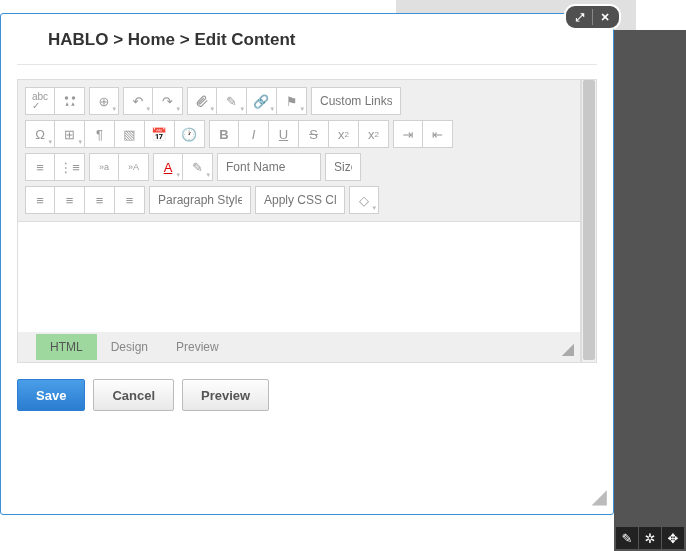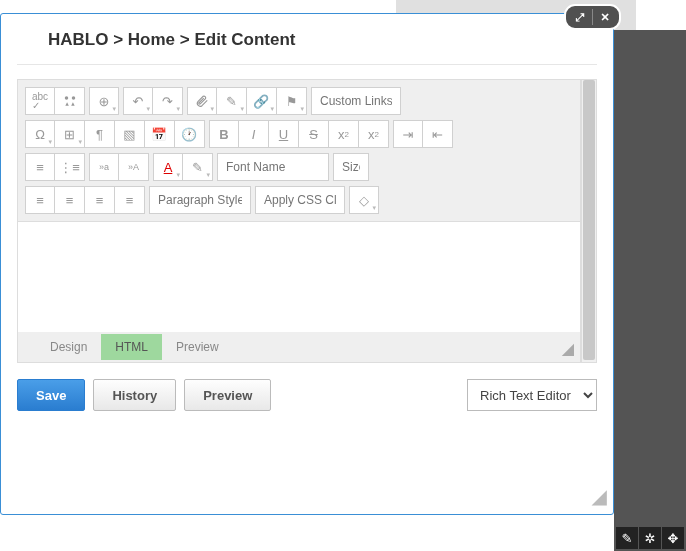"Font Name" .tb-input.fn { width: 112px -> 104px }
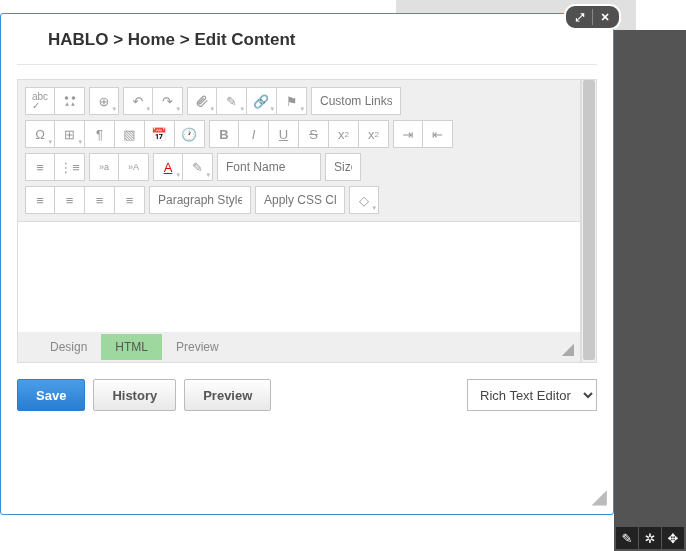"Design" div.tab { order: before "HTML" -> after "HTML" }
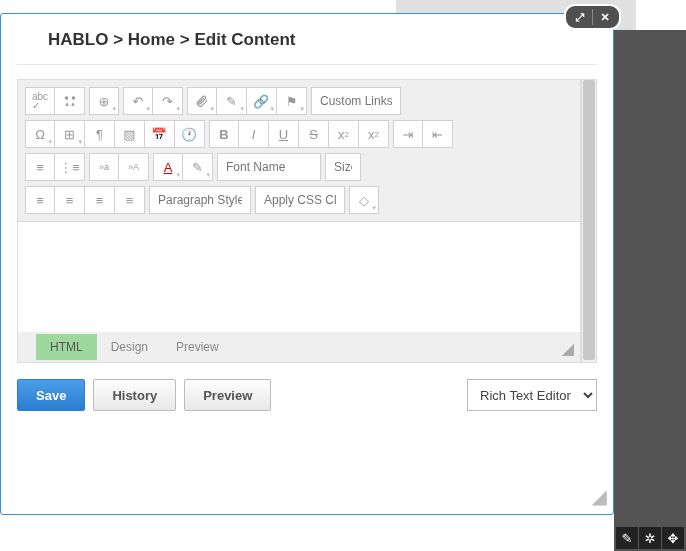"History" button.btn { text: History -> Cancel }
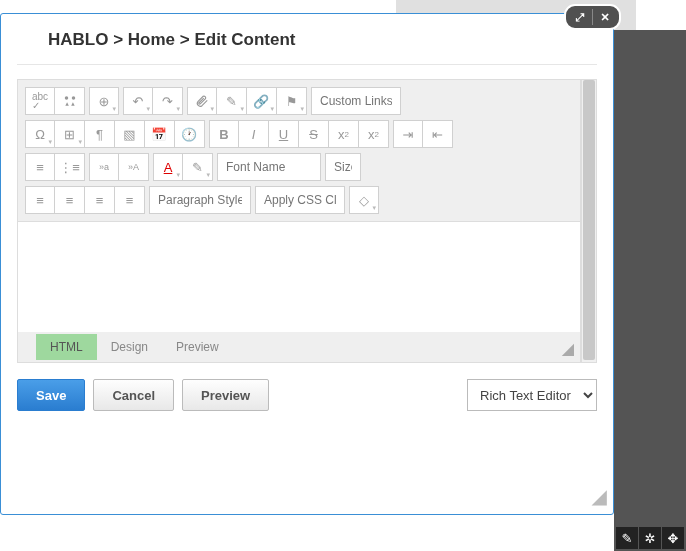"Rich Text Editor" select.select { html: <select> <option>Rich Text Editor</option> </select> -> none }
